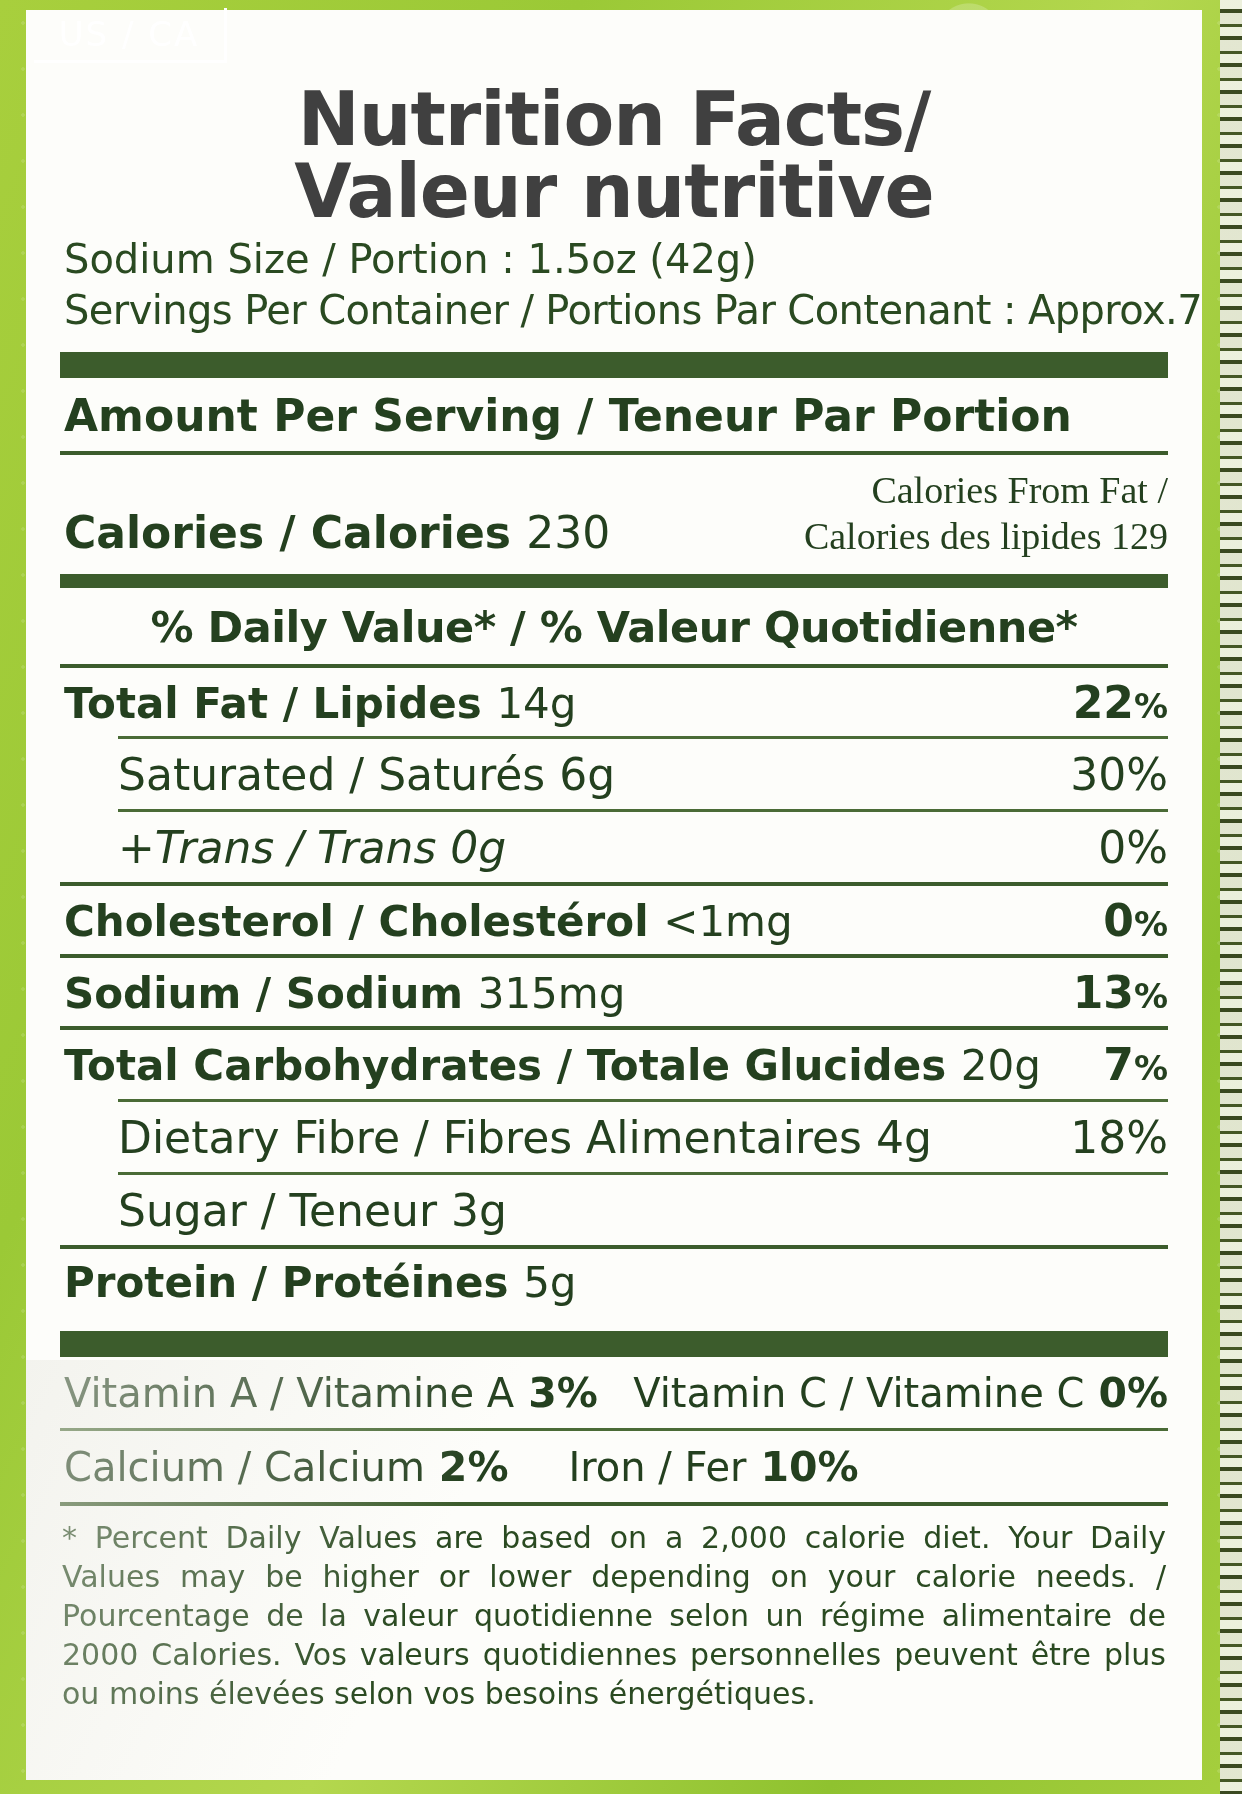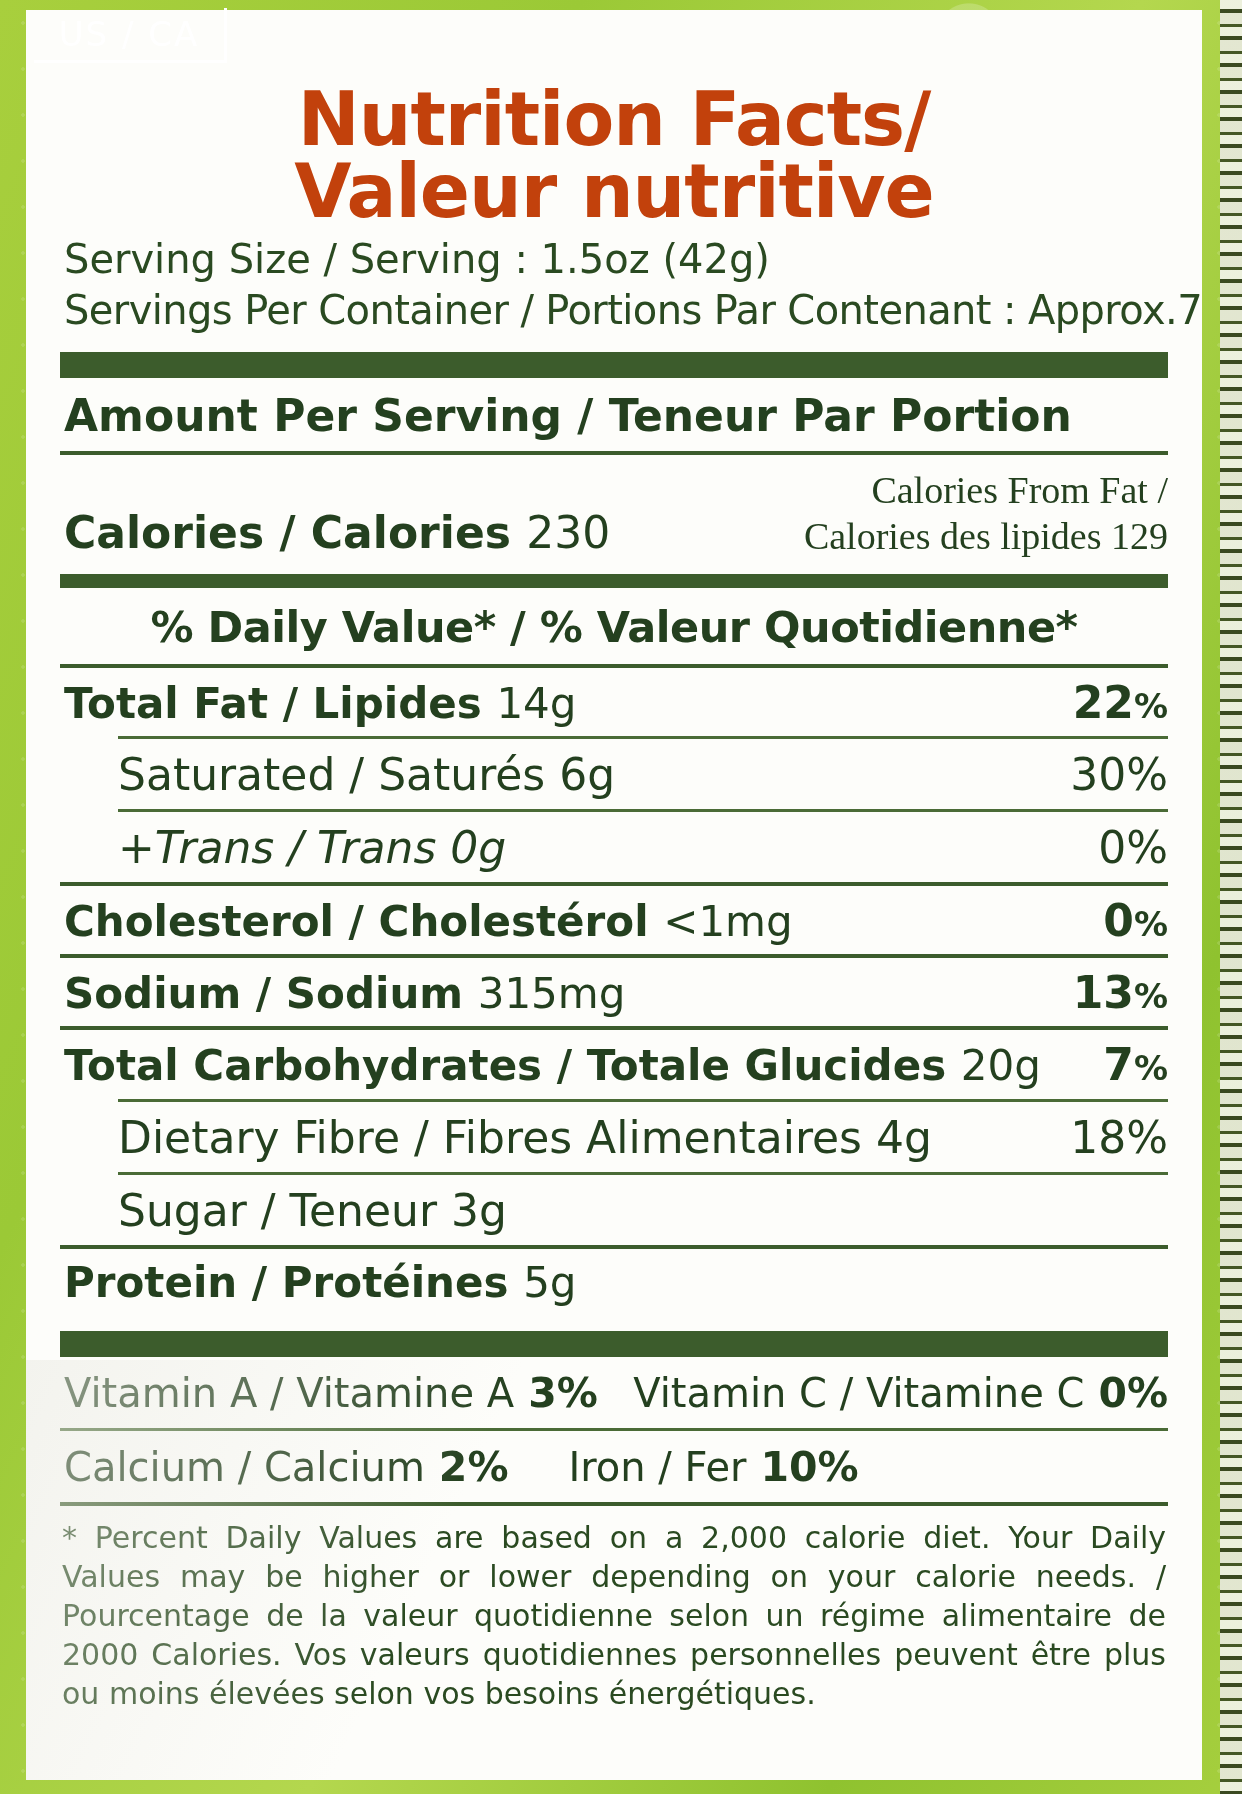"Nutrition Facts/" .title { color: #c2410c -> #404040 }
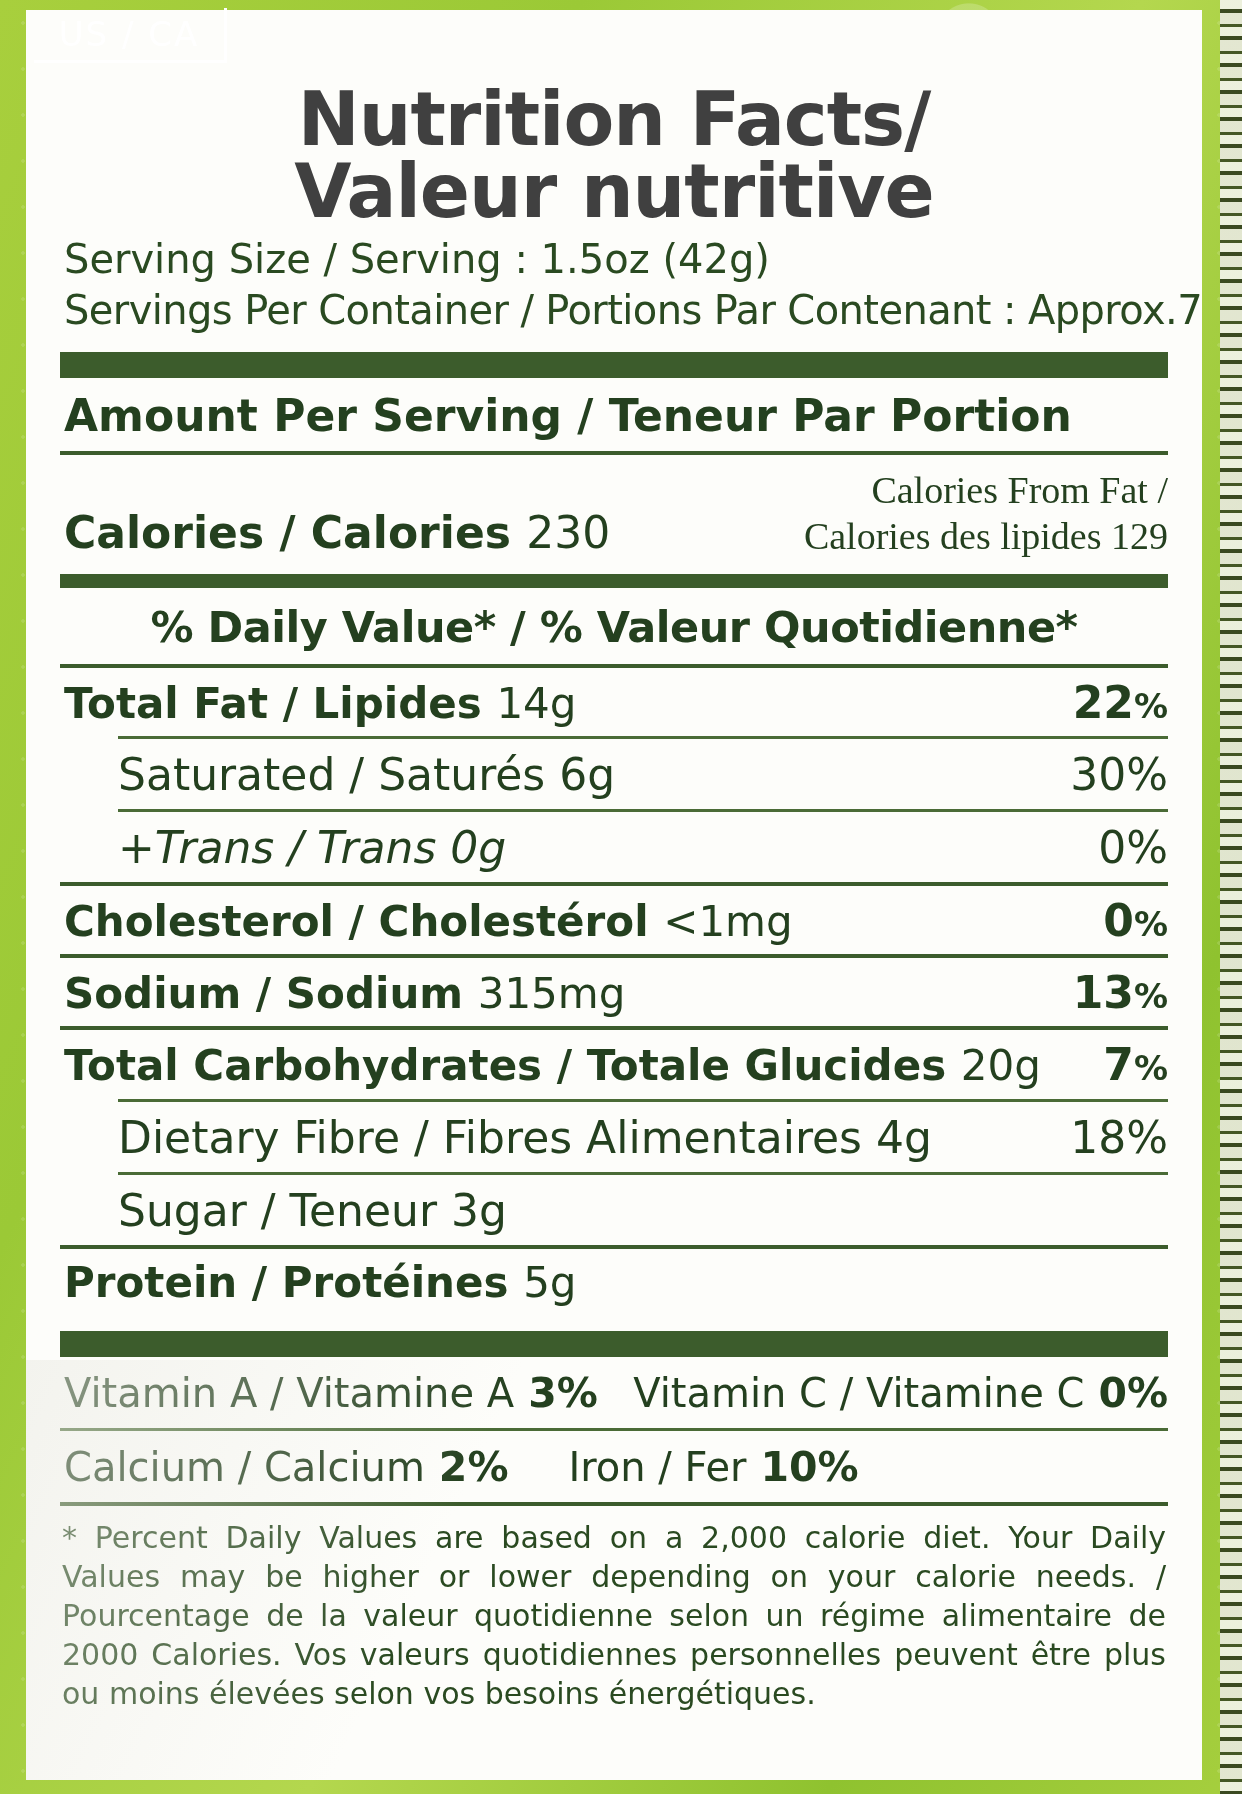"Serving Size / Serving :" div.serving-line { text: Serving Size / Serving -> Sodium Size / Portion }
